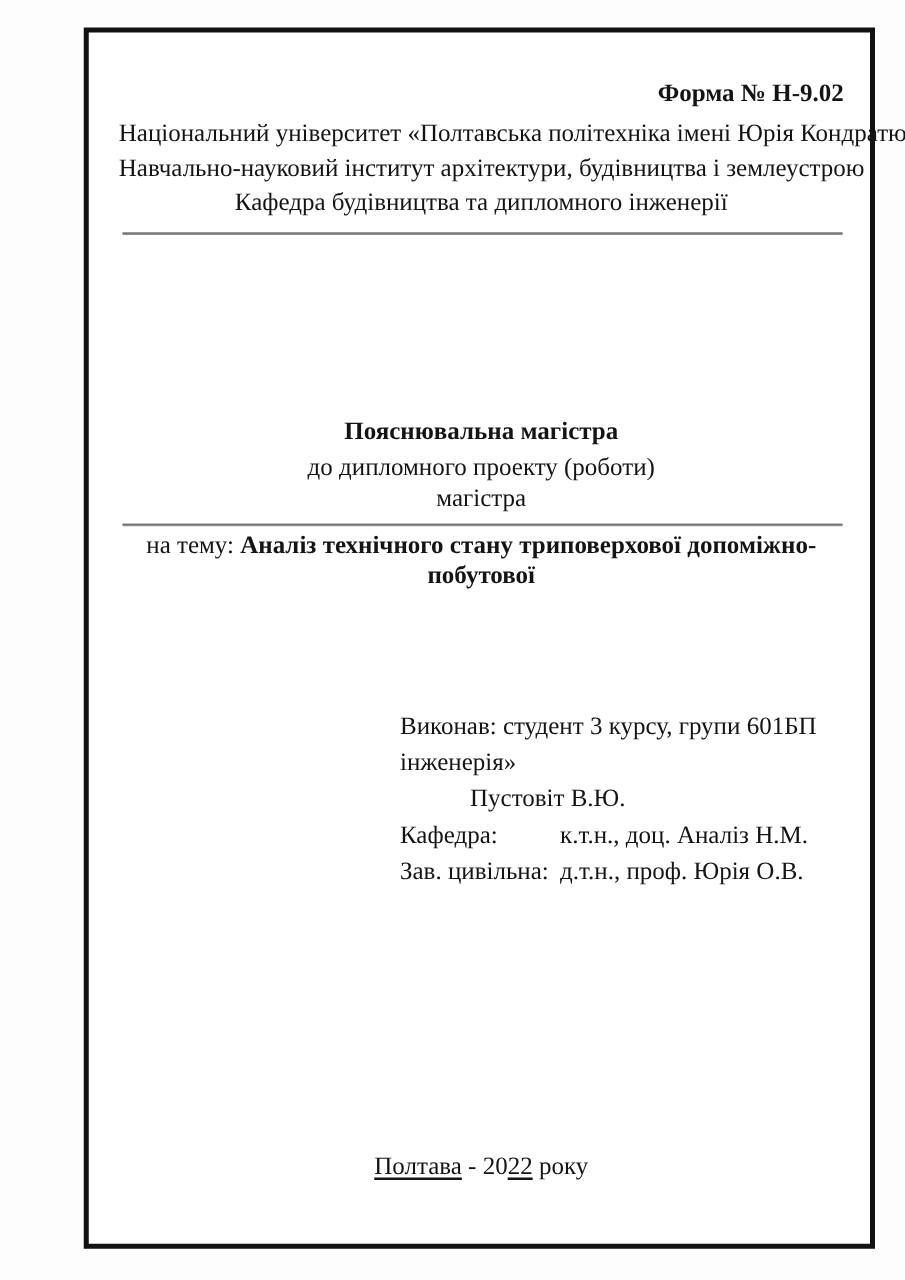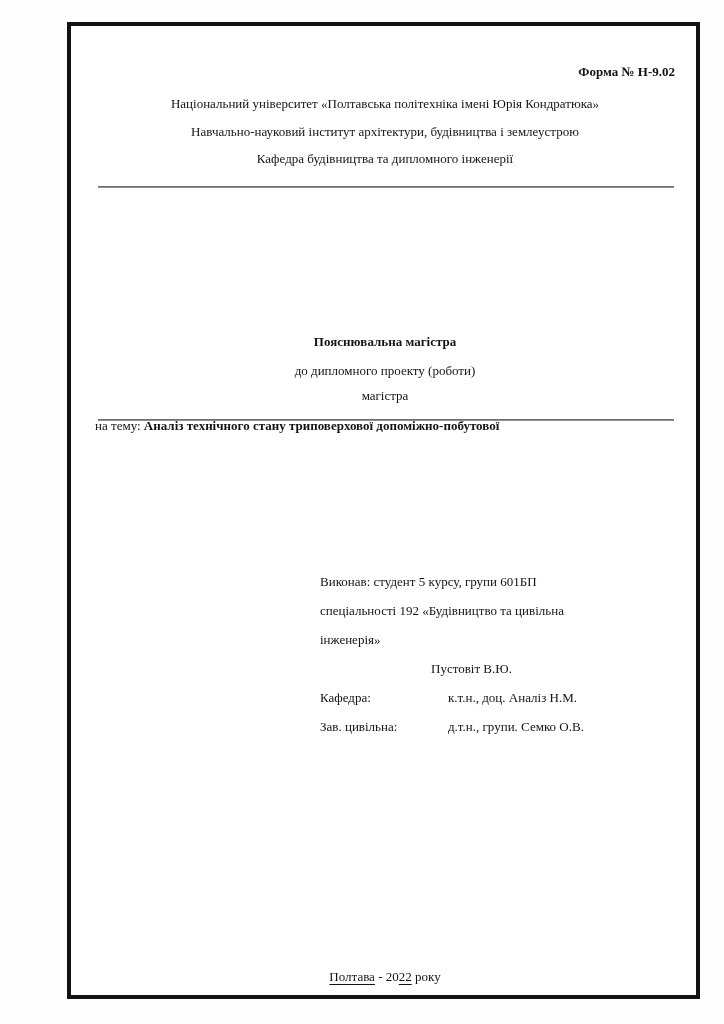"Форма № Н-9.02" .page { font-size: 13px -> 20px }
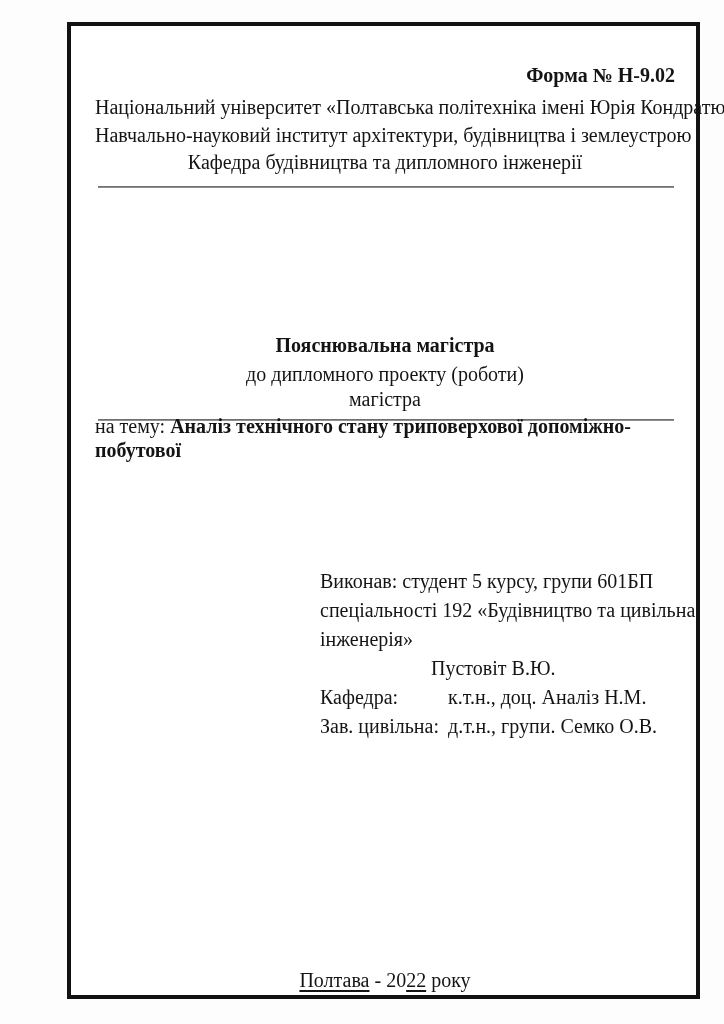"на тему: Аналіз технічного стану" .theme { text-align: none -> center; top: 414px -> 424px }
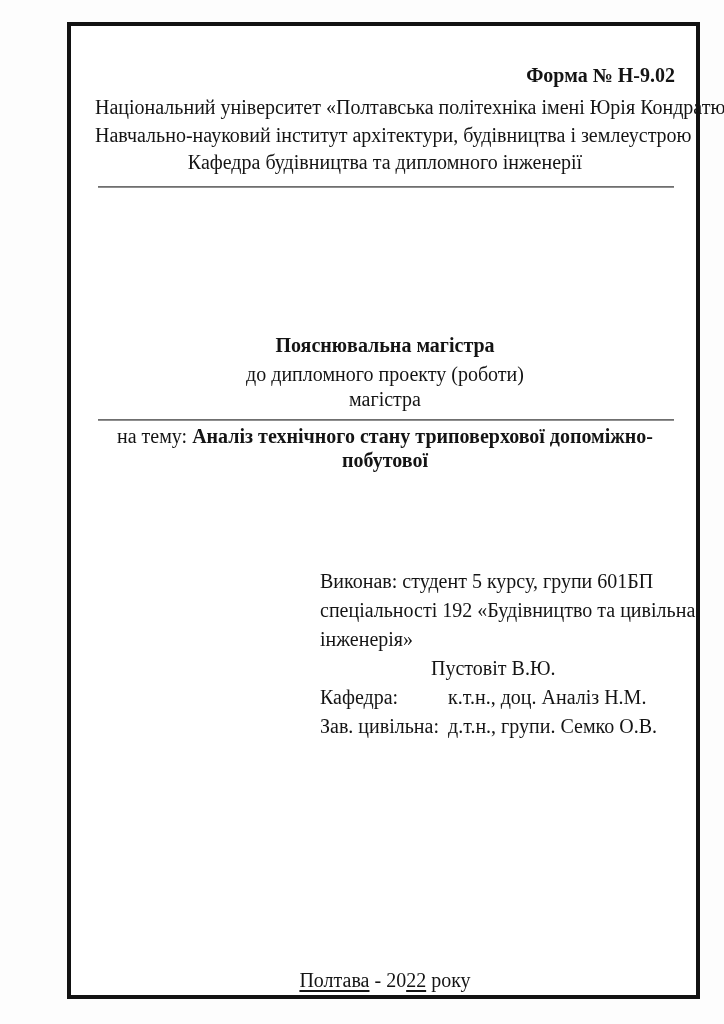"Виконав: студент 5 курсу, групи" span { text: 5 -> 3 }
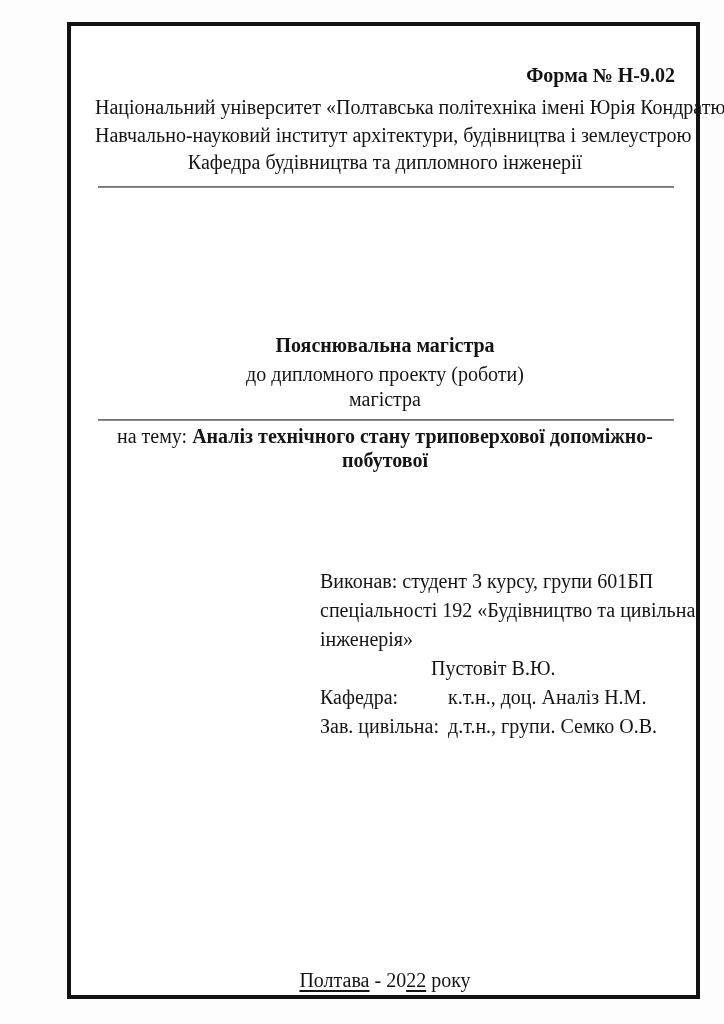"спеціальності 192 «Будівництво та" div { html: <div><span>спеціальності 192 «Будівництво та цивільна</span></div> -> none }
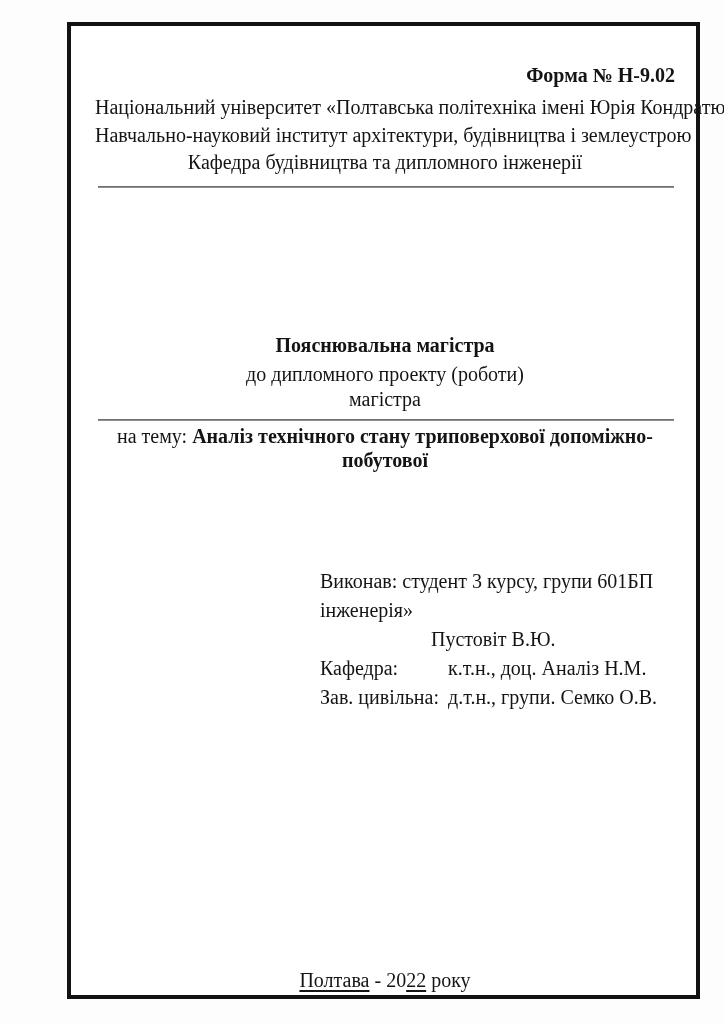"Пустовіт В.Ю." .credits .col2 { margin-left: 111px -> 56px }
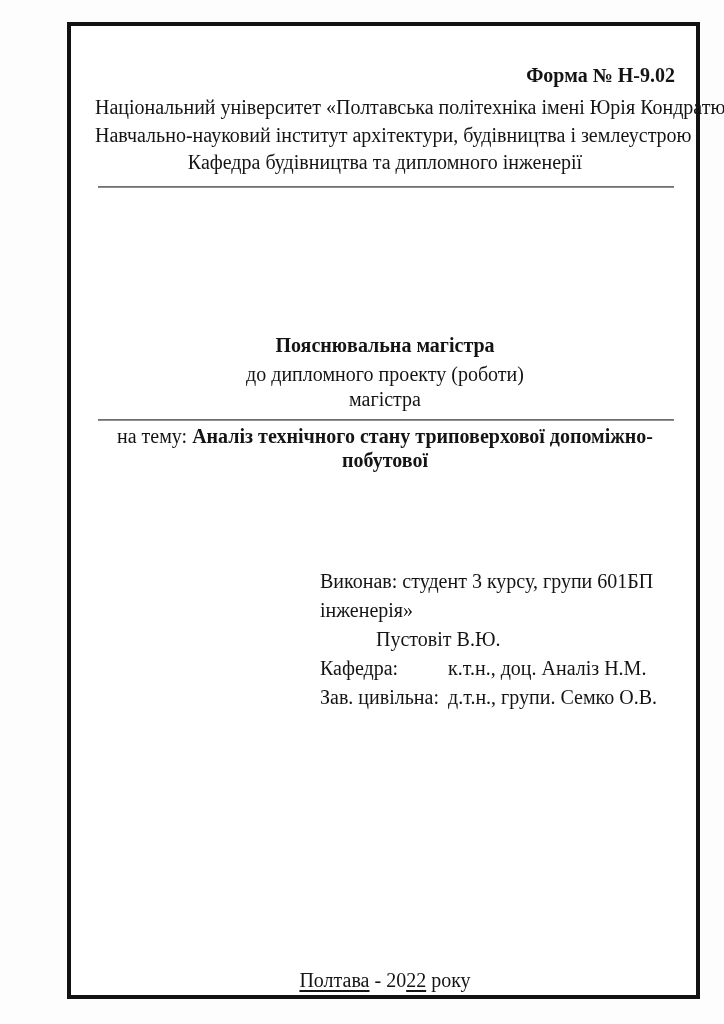"д.т.н., групи. Семко О.В." span { text: групи. Семко -> проф. Юрія }
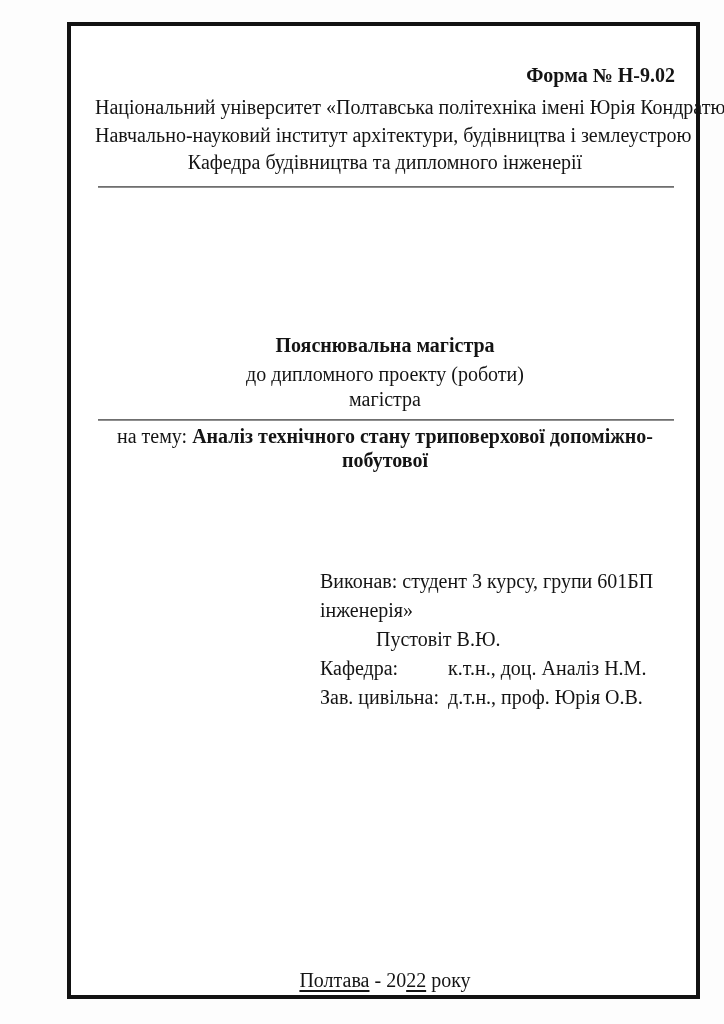"Полтава - 2022 року" .footer { margin-top: 47px -> none }
